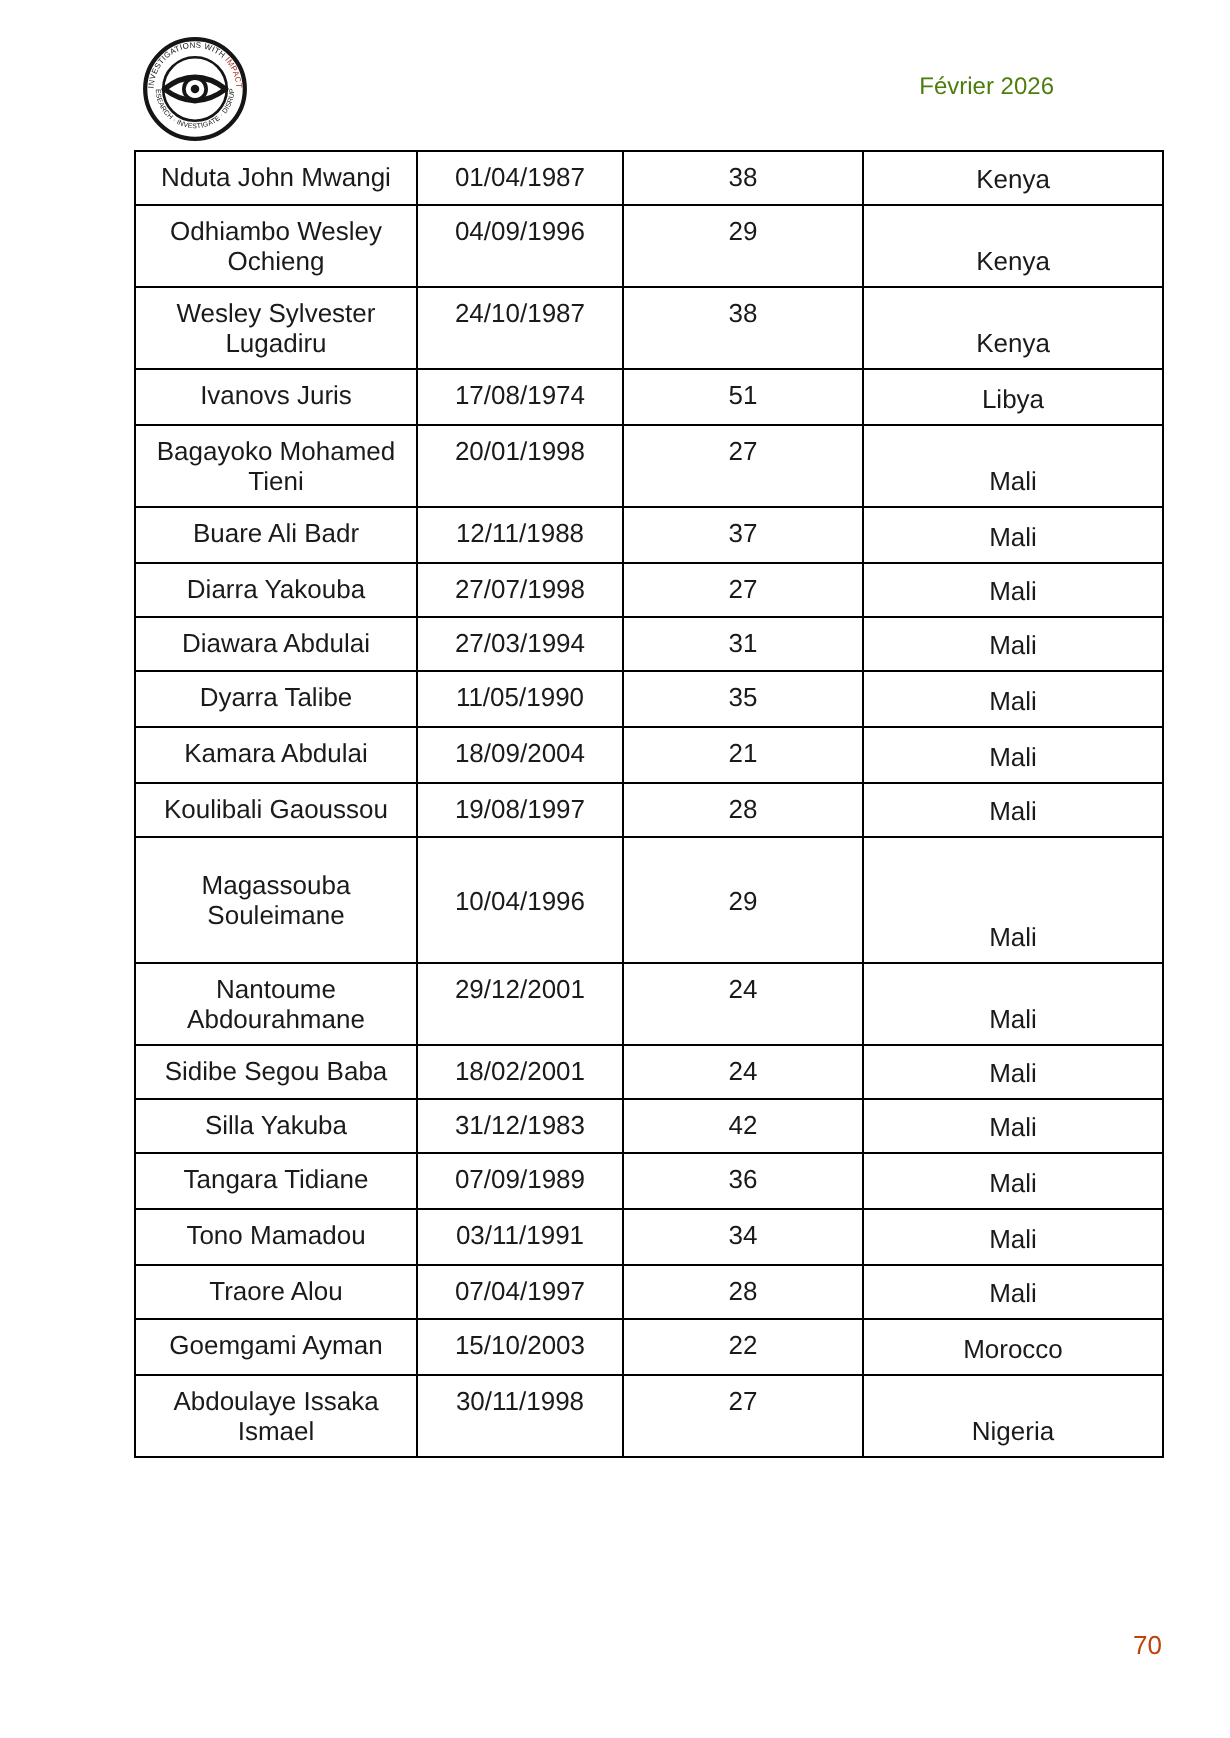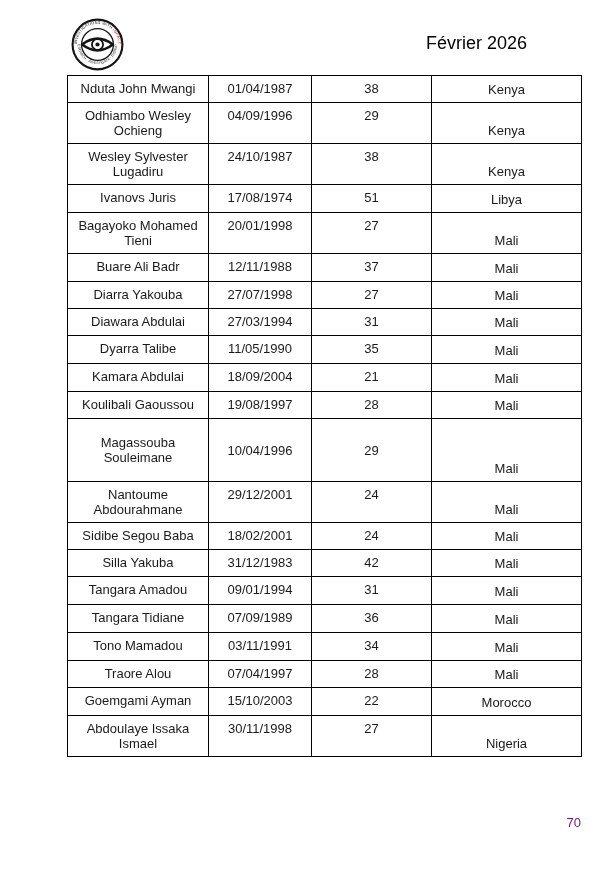"Février 2026" .header-date { color: #000000 -> #4d7c0f; font-size: 18px -> 12px }
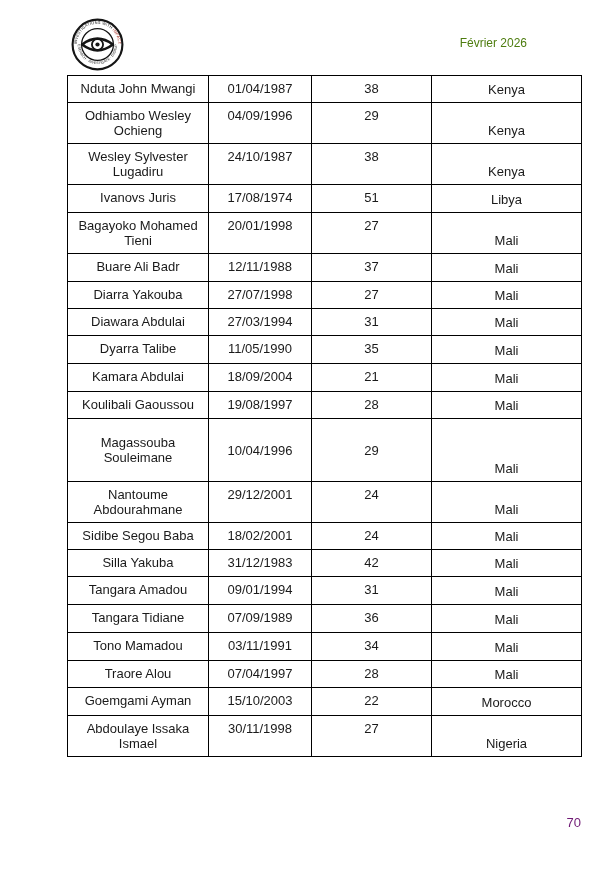"Tangara Amadou" tr { html: <tr> <td>Tangara Amadou</td> <td>09/01/1994</td> <td>31</td> <td>Mali</td> </tr> -> none }
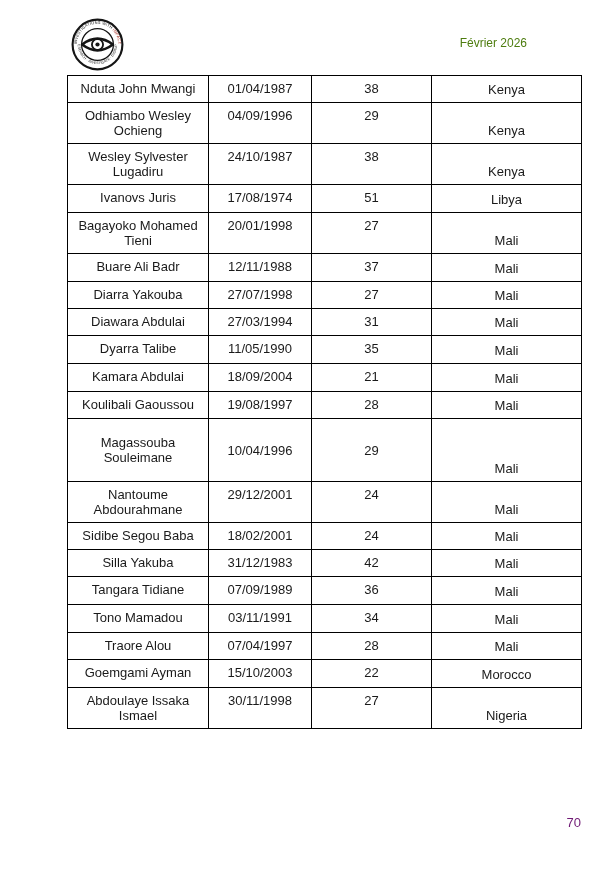"70" .page-number { color: #701a75 -> #c2410c }
